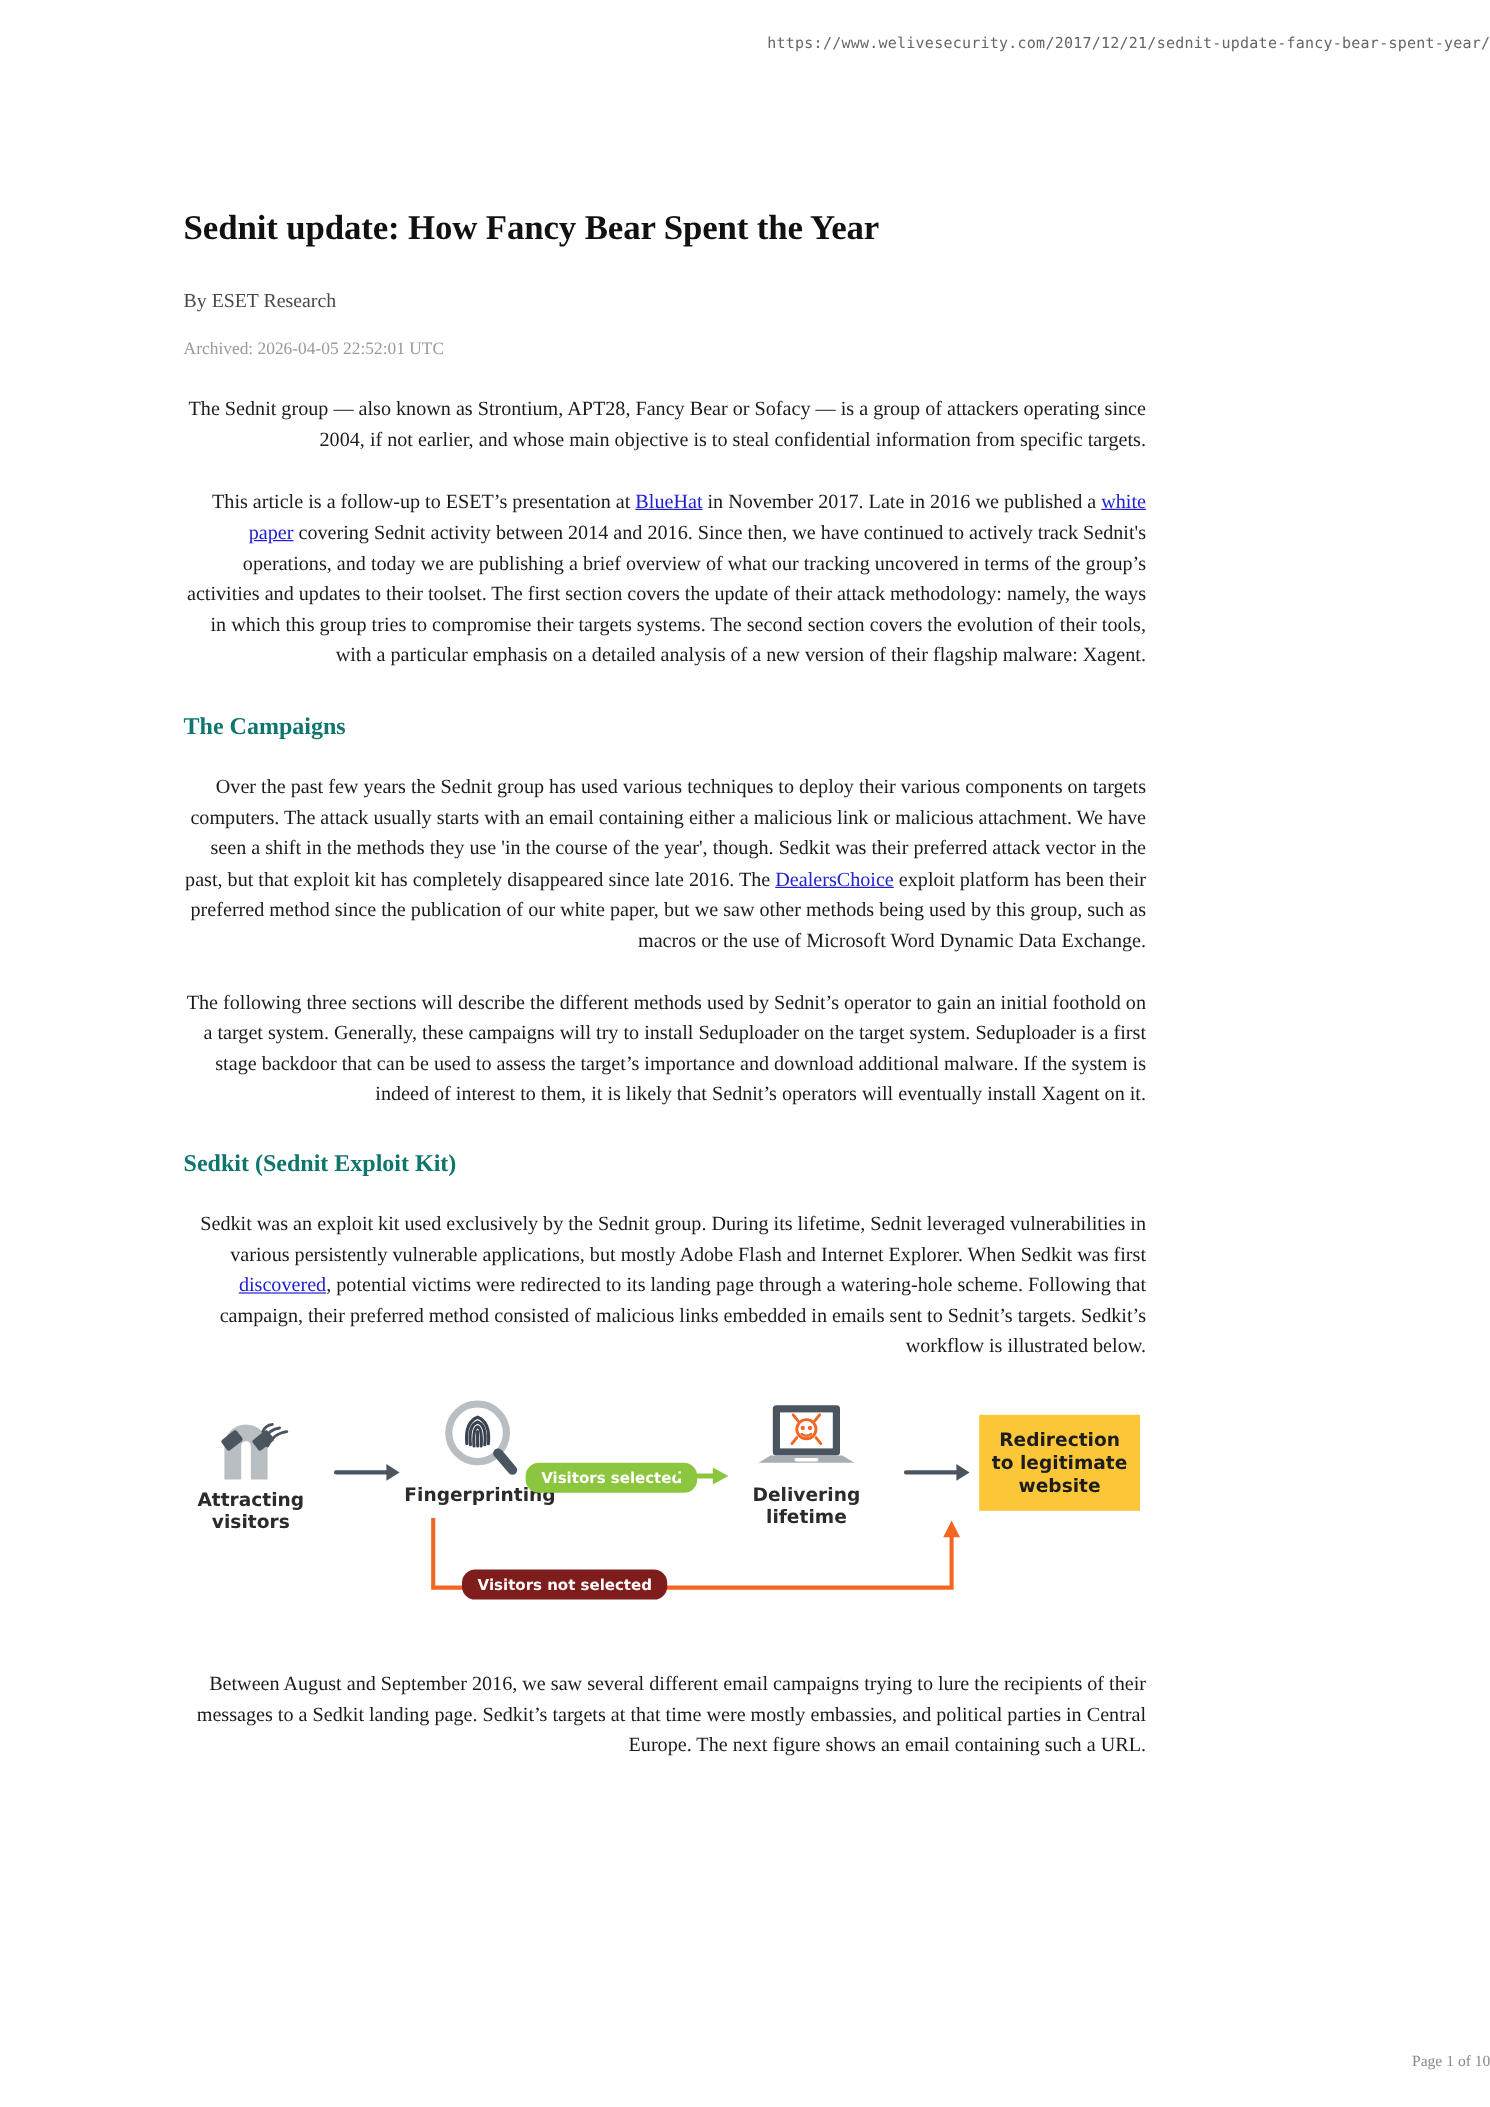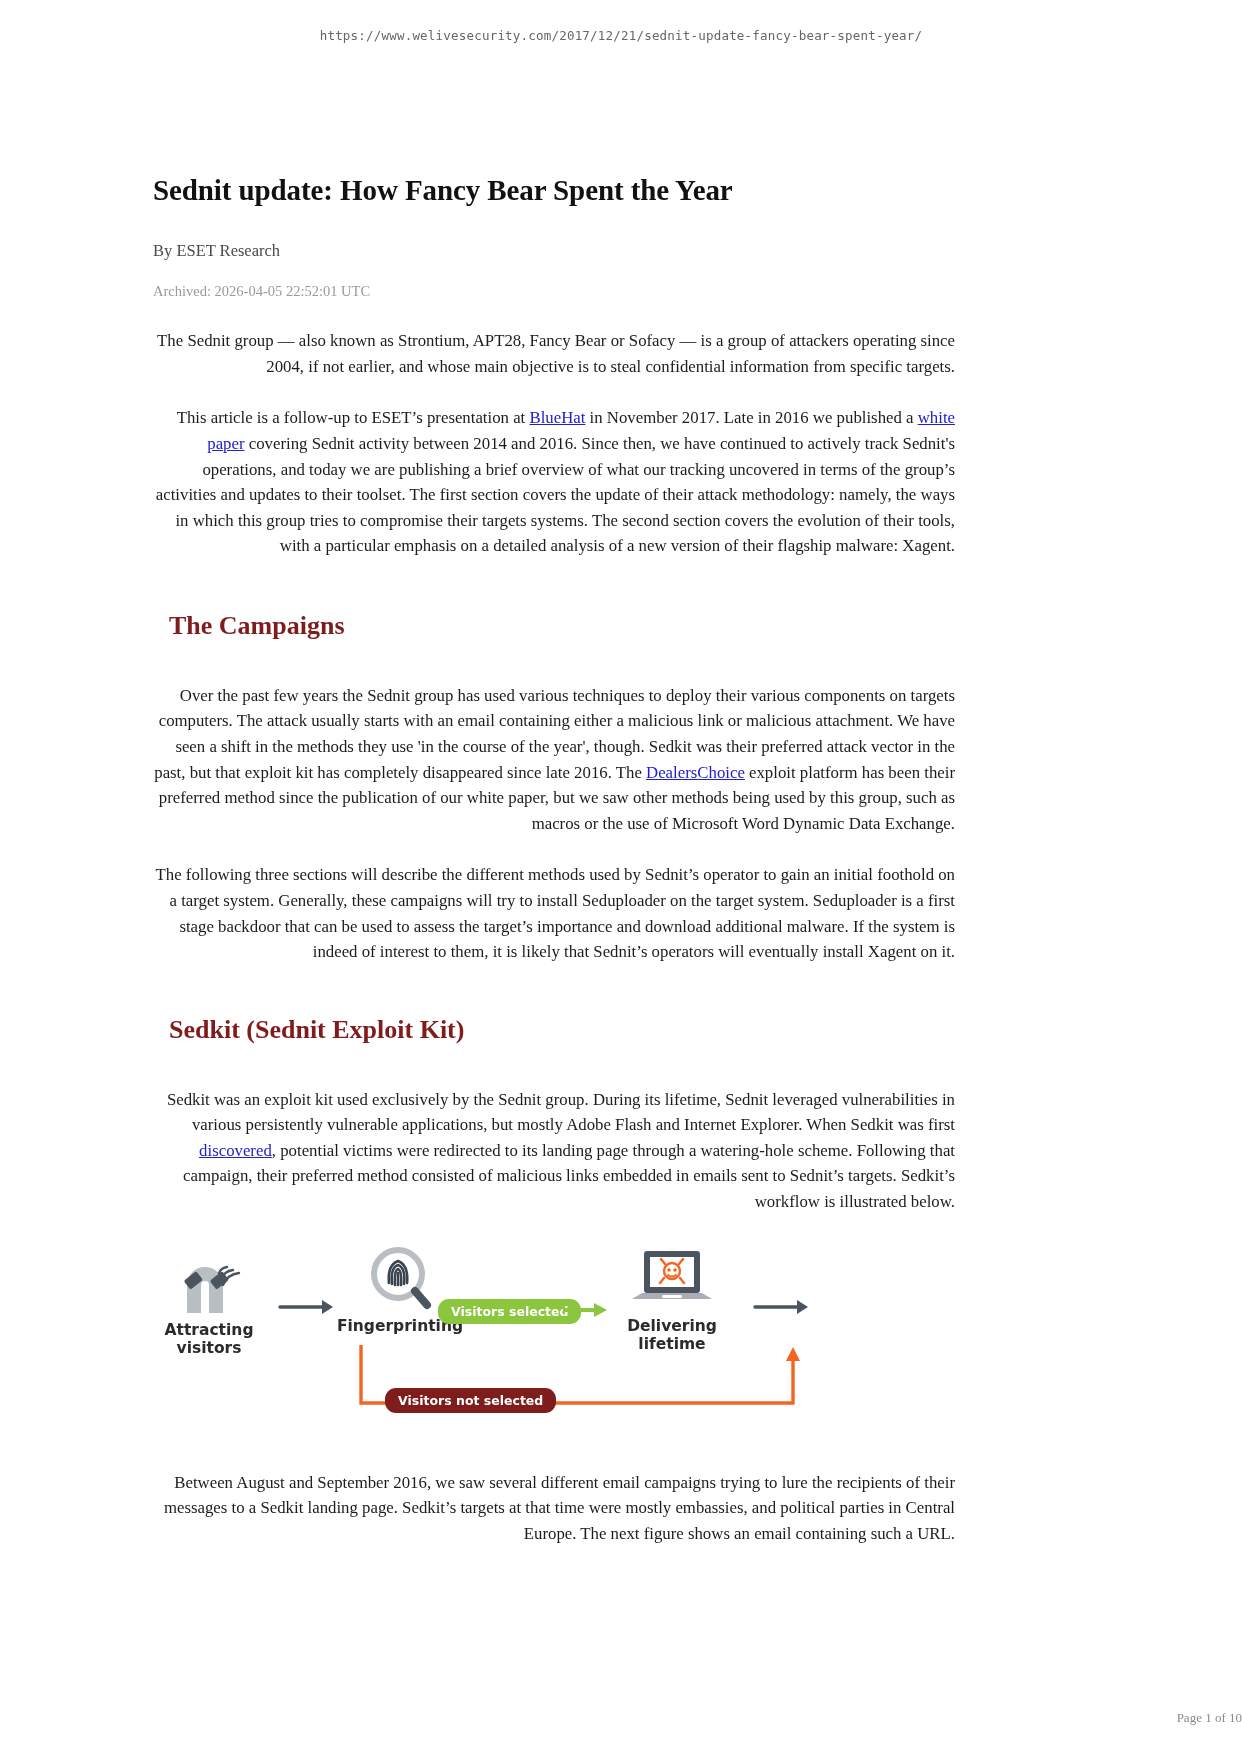"https://www.welivesecurity.com/2017/12/2" .archive-url { text-align: center -> right }
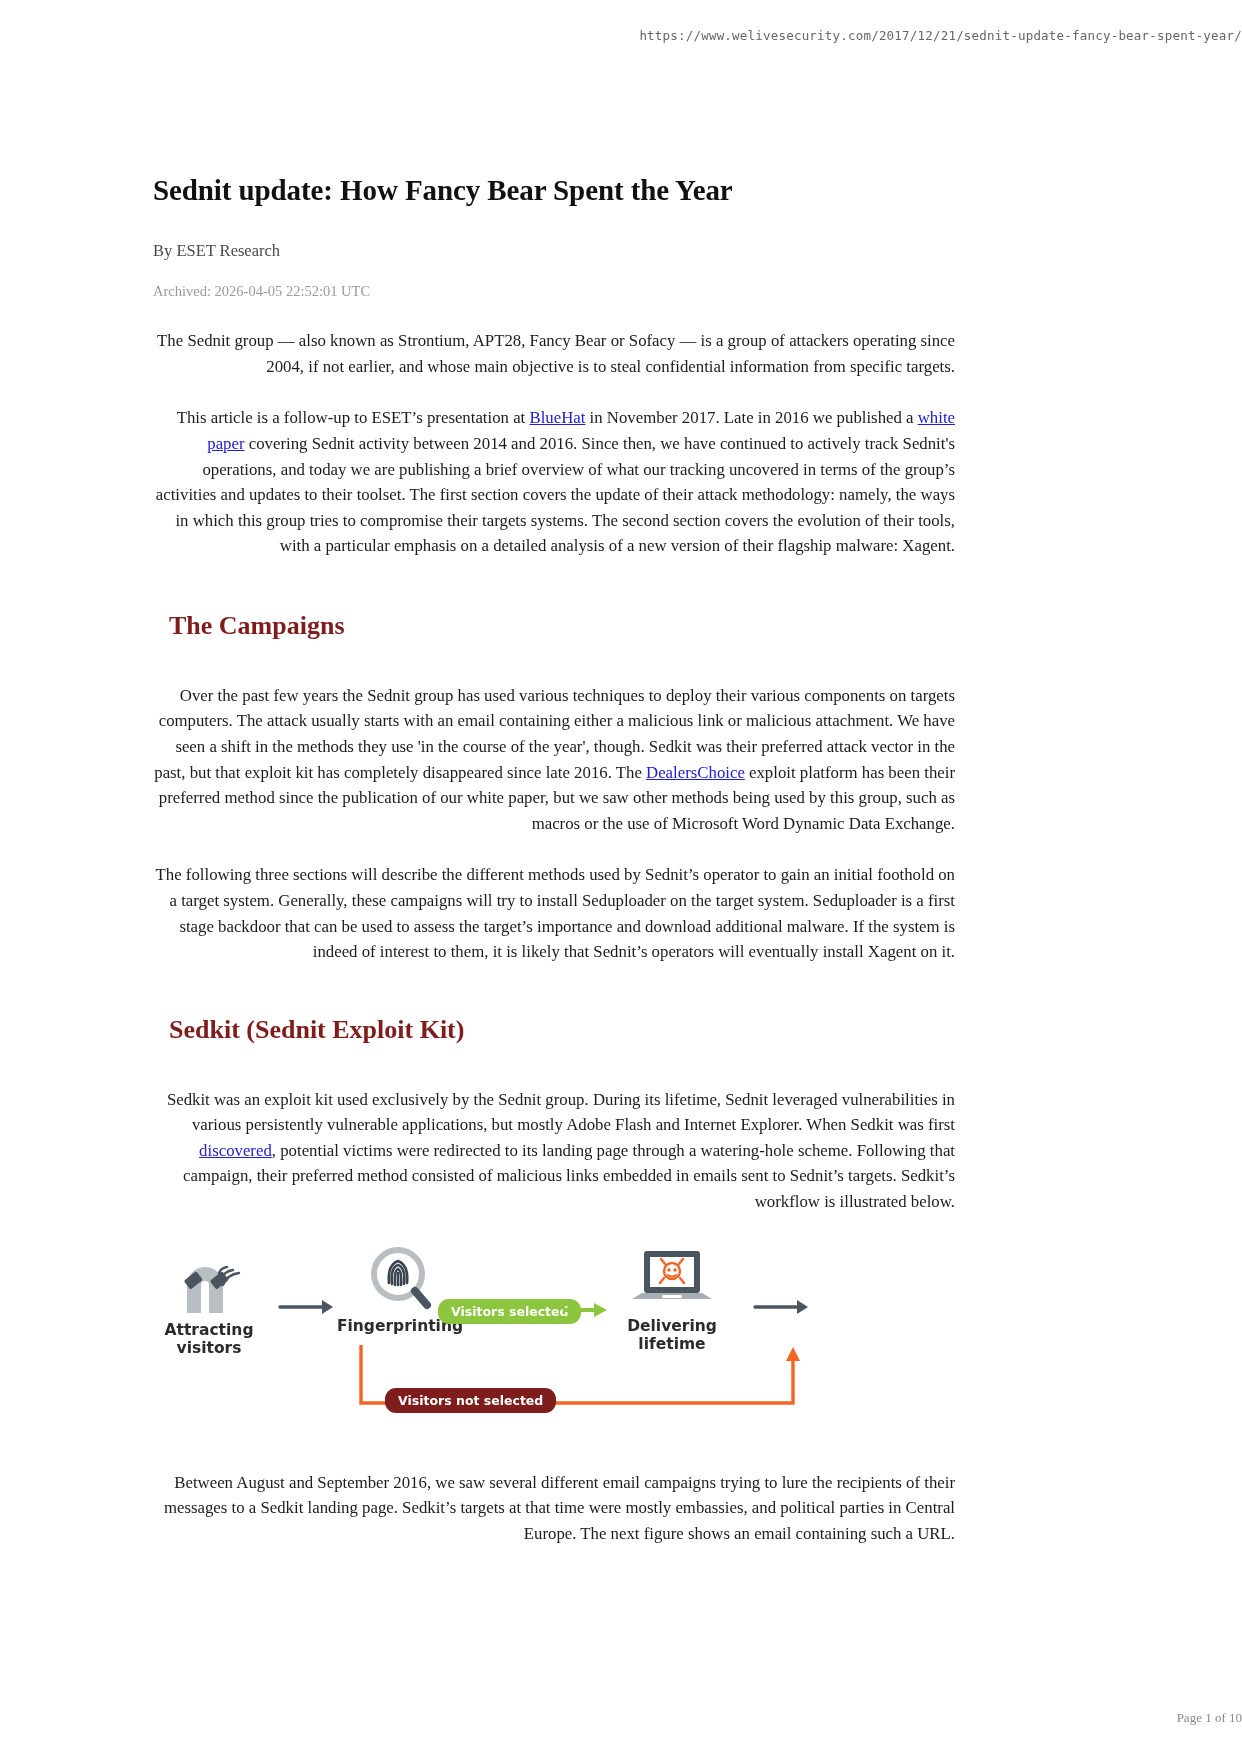"The Campaigns" h2.section { color: #7f1d1d -> #0f766e; font-size: 26px -> 20px; margin: 16px -> 0 }
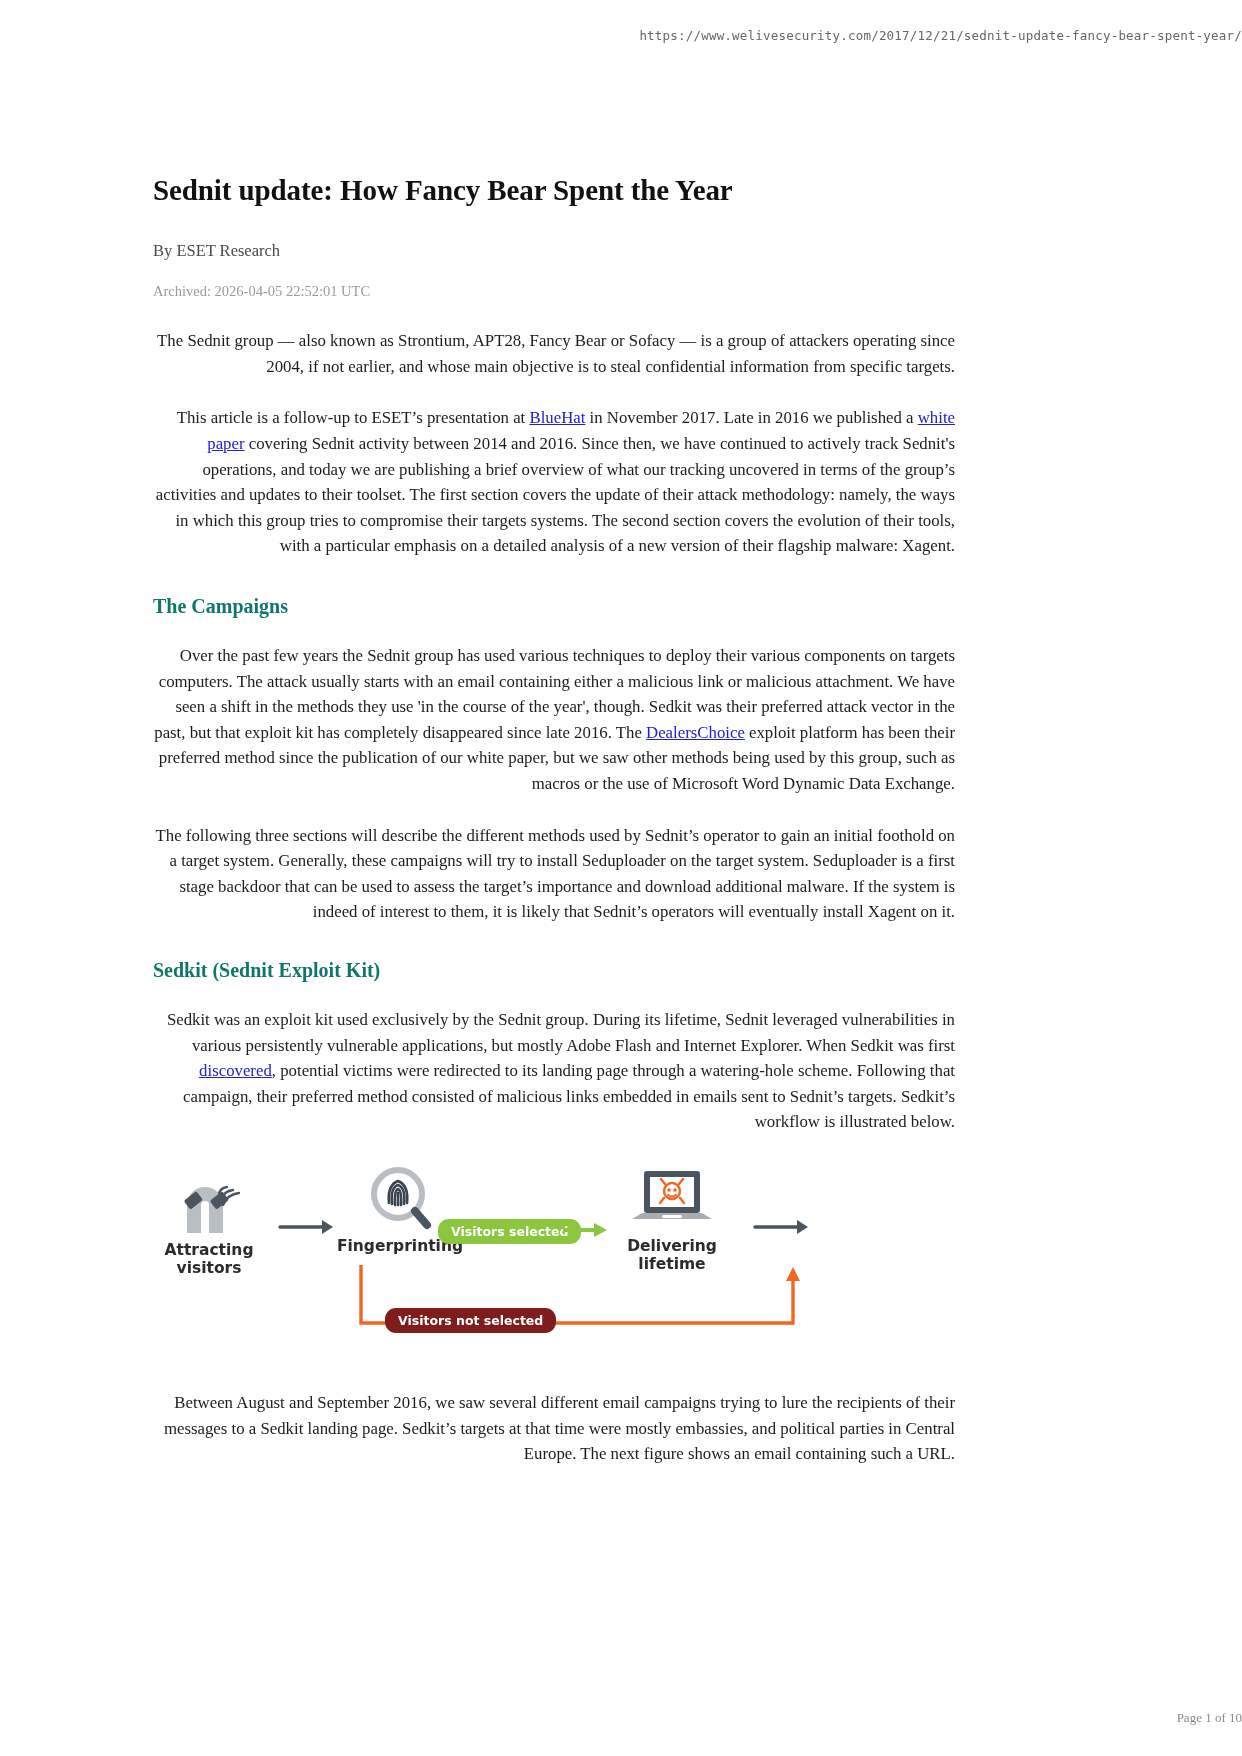"Redirection" div.yellow-box { html: none -> <div> <div>Redirection</div> <div>to legitimate</div> <div>website</div> </div> }
